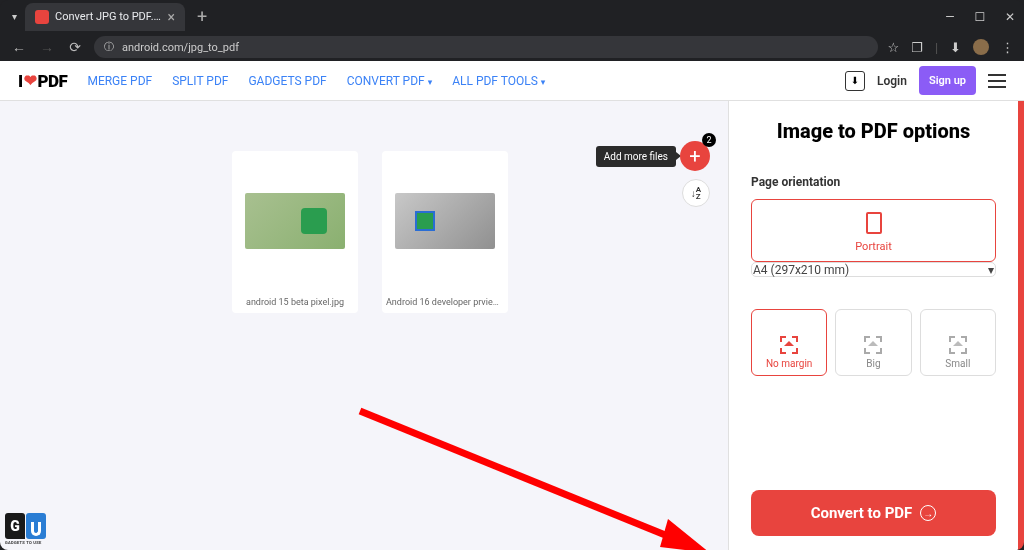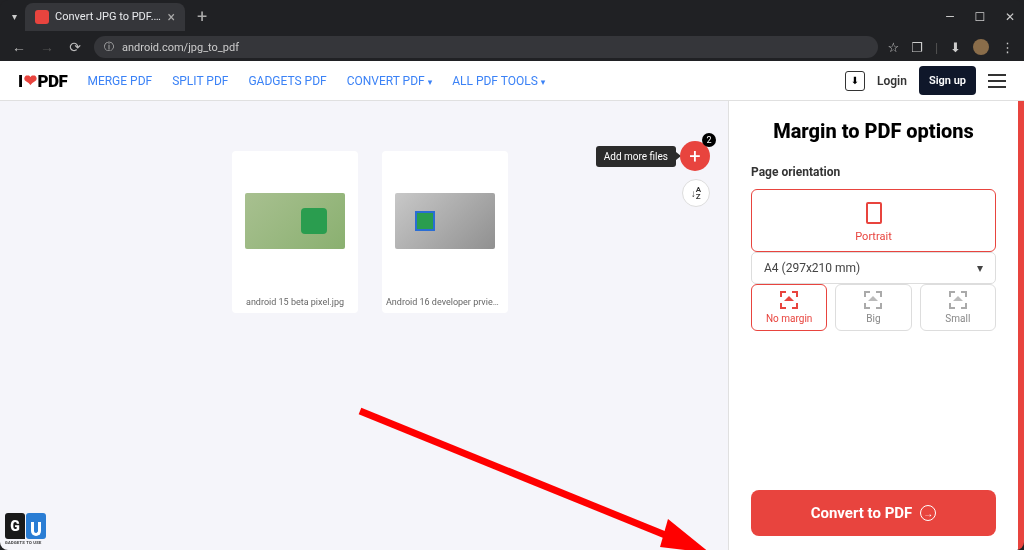"Sign up" .signup-btn { background: #0f172a -> #8b5cf6 }
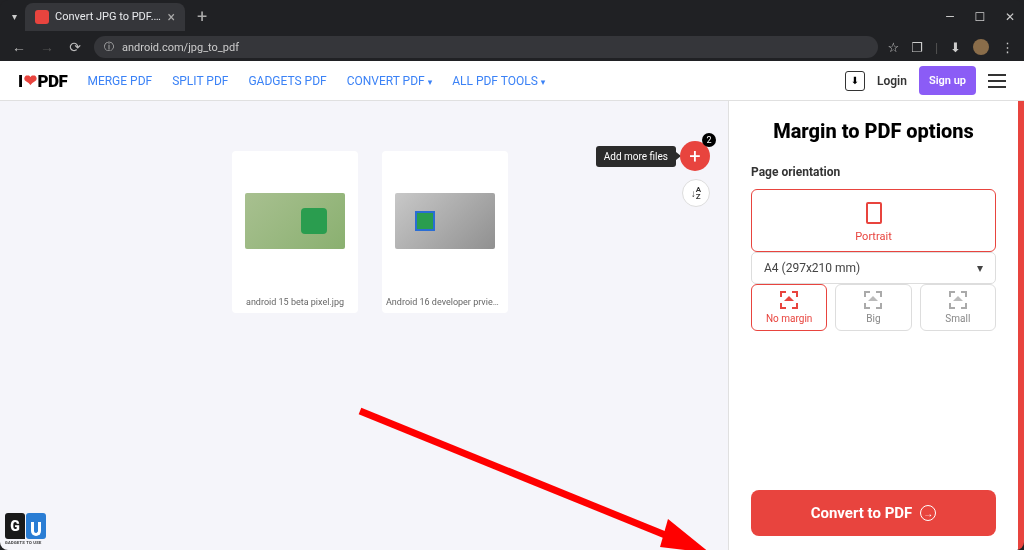"Margin to PDF options" div.panel-title { text: Margin -> Image }
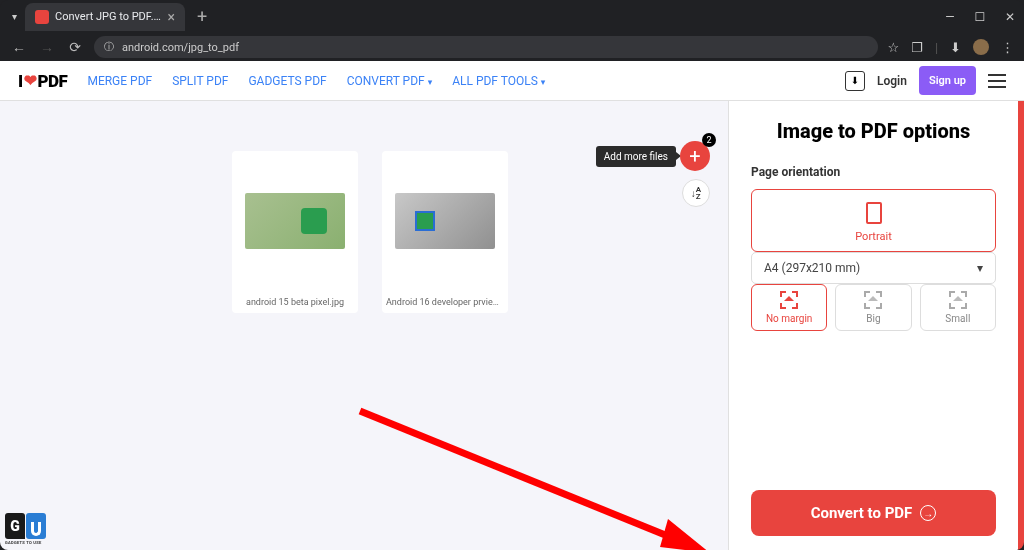"Page orientation" .section-label { margin-top: 22px -> 32px }
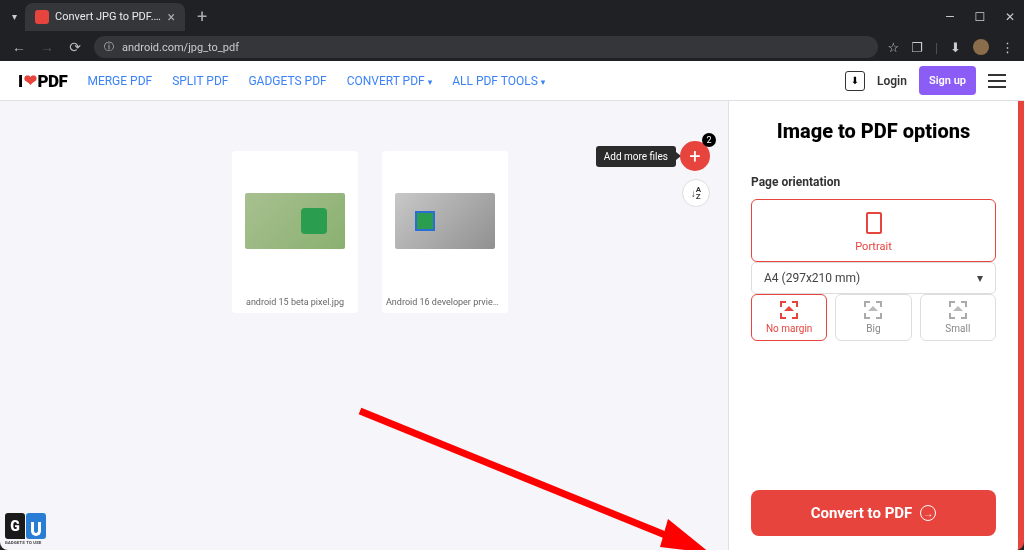"A4 (297x210 mm)" .select-box { height: 32px -> 15px; padding: 0 12px -> 0 1px }
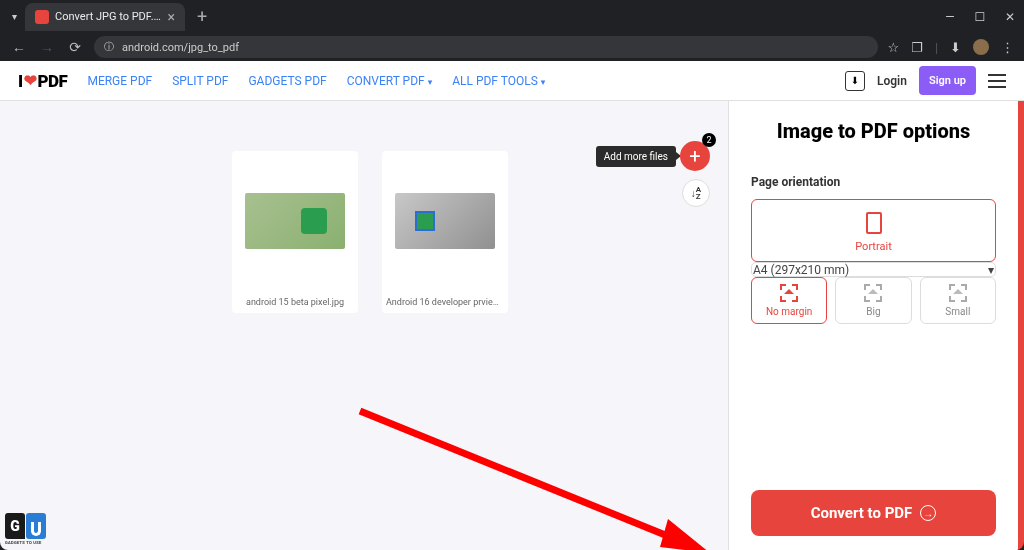"No margin" .margin-card { margin-top: none -> 32px; padding: 6px 0 6px -> 26px 0 6px }
